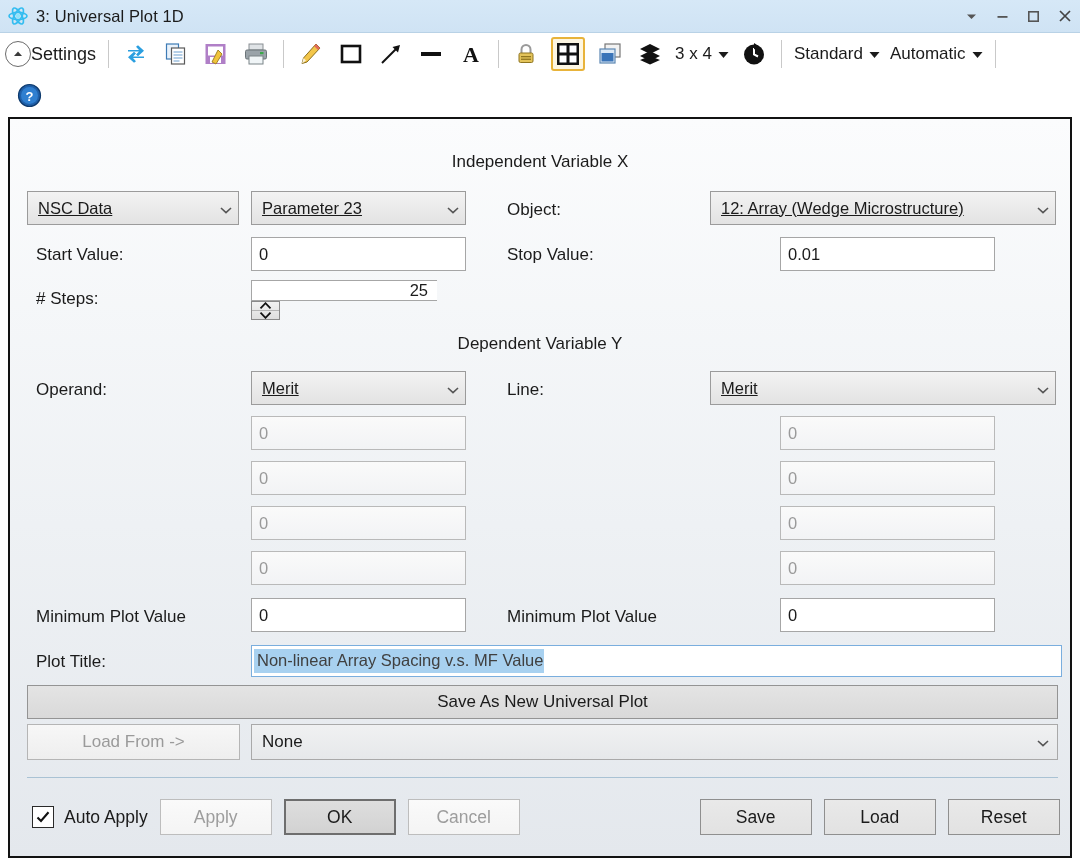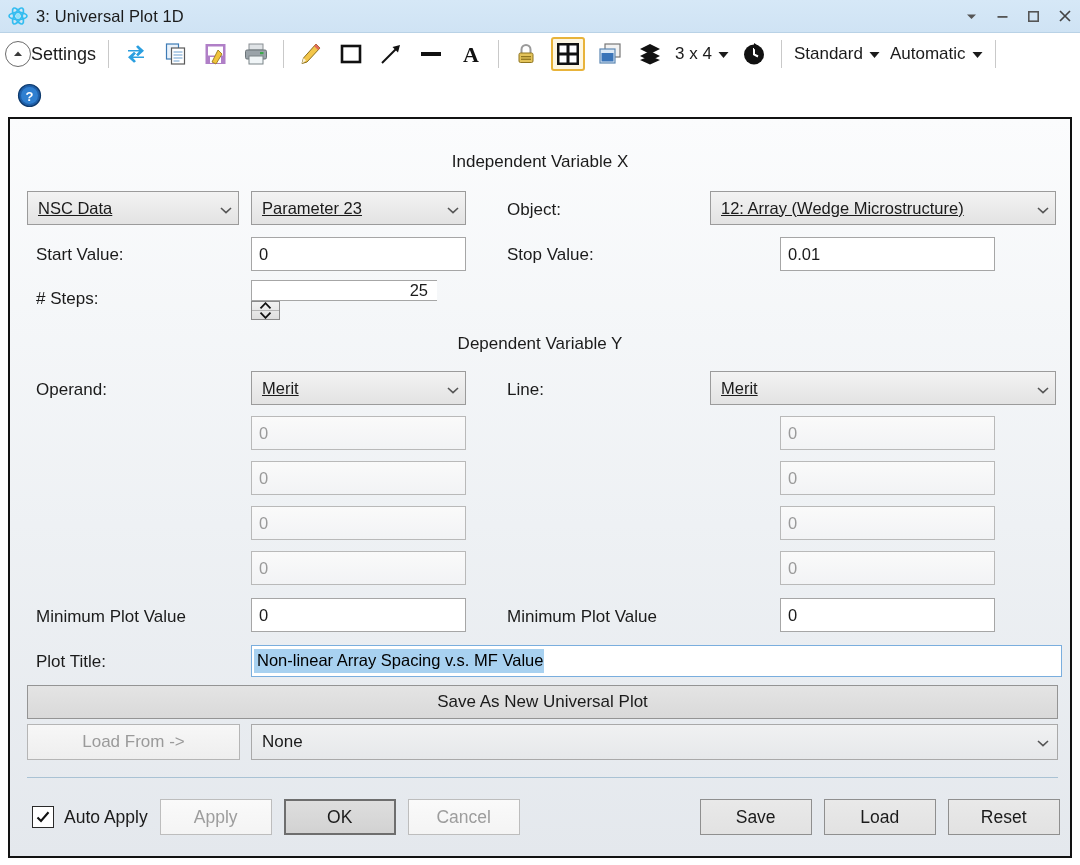"Non-linear Array Spacing v.s. MF" .sel-text { color: #000000 -> #404040 }
